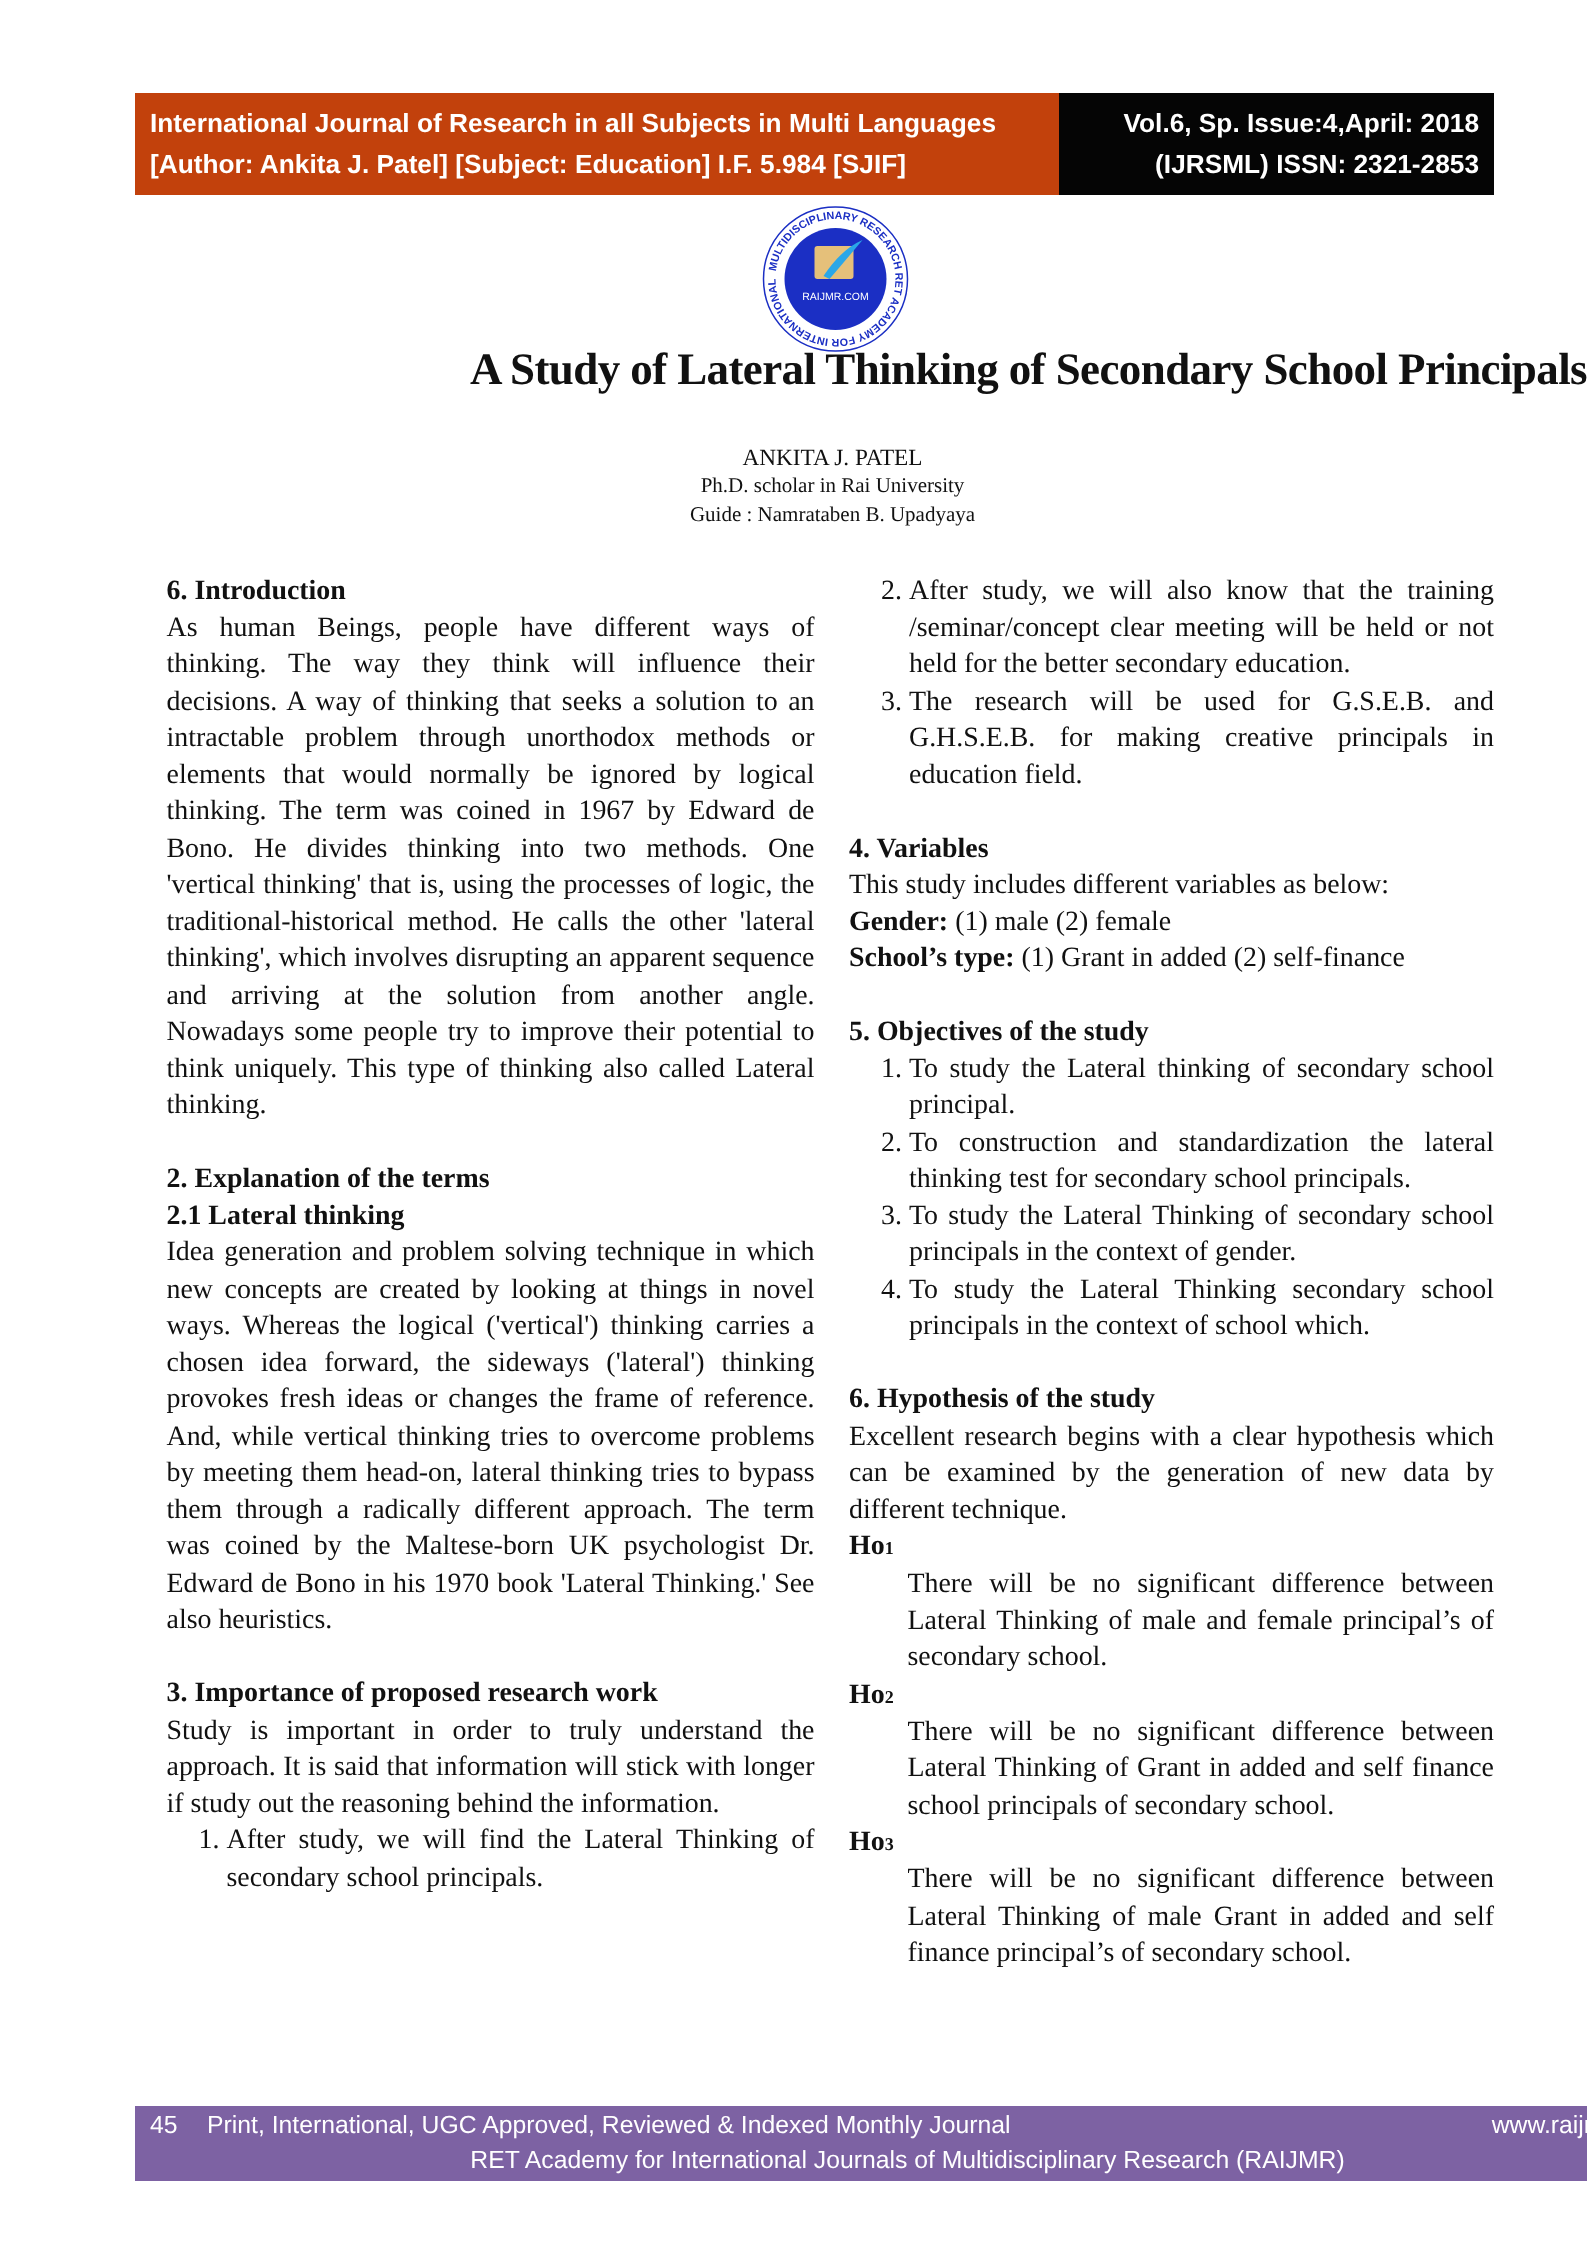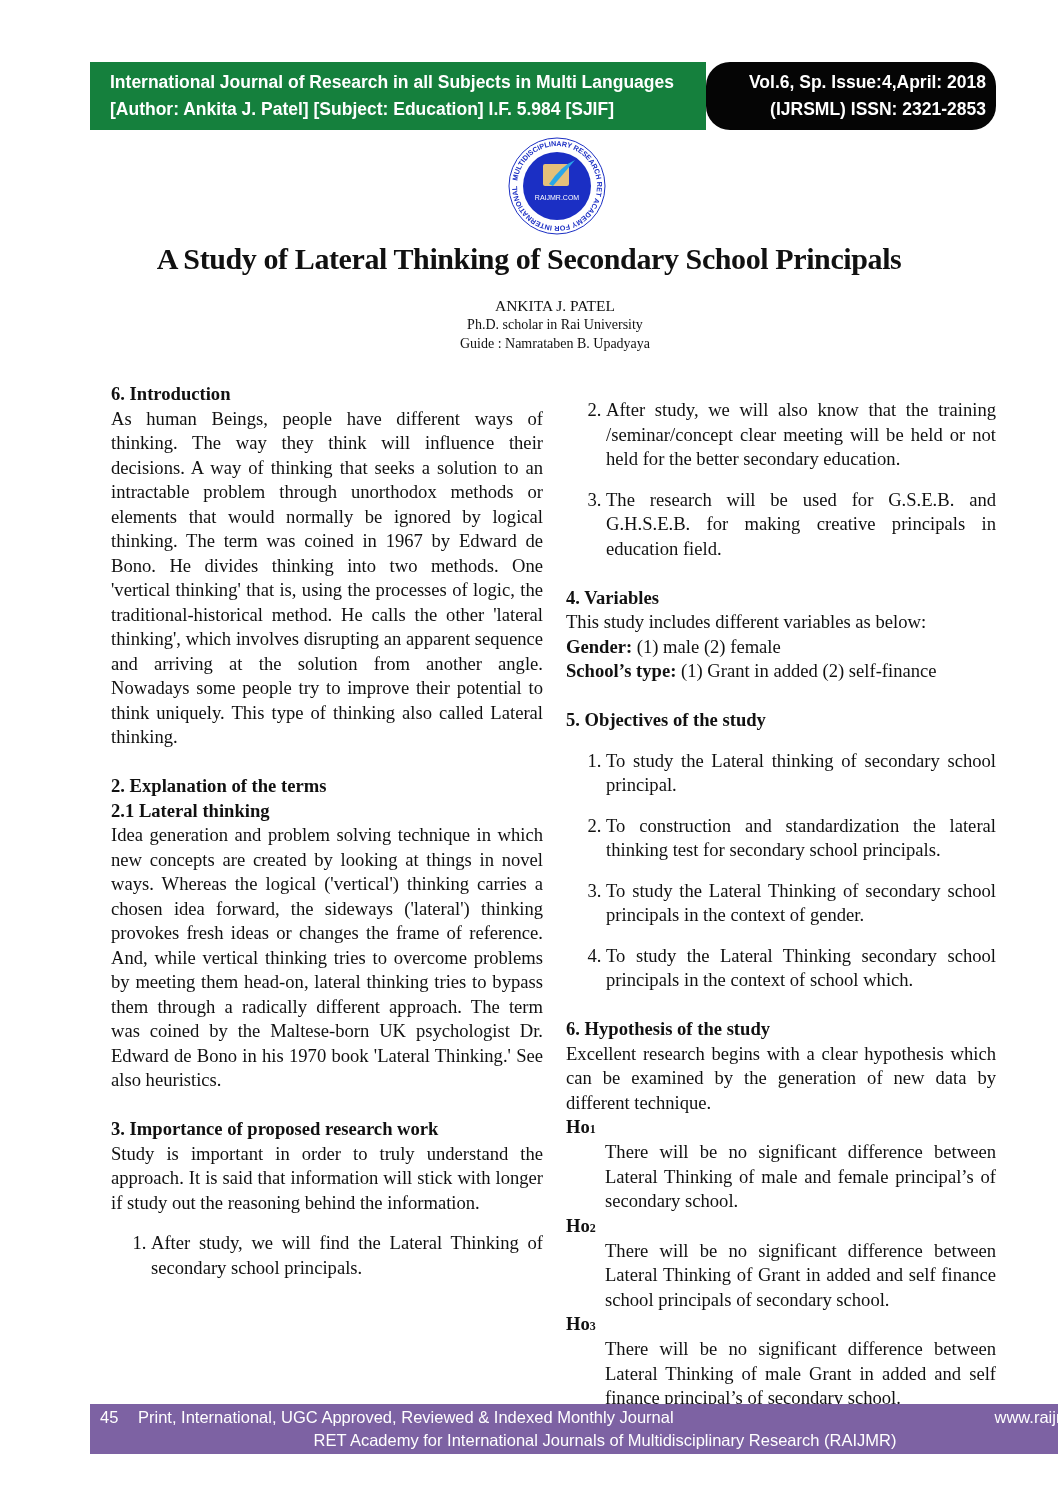"International Journal of Research in" .hdr-left { background: #15803d -> #c2410c; padding: 7px 0 0 20px -> 7px 0 0 10px }
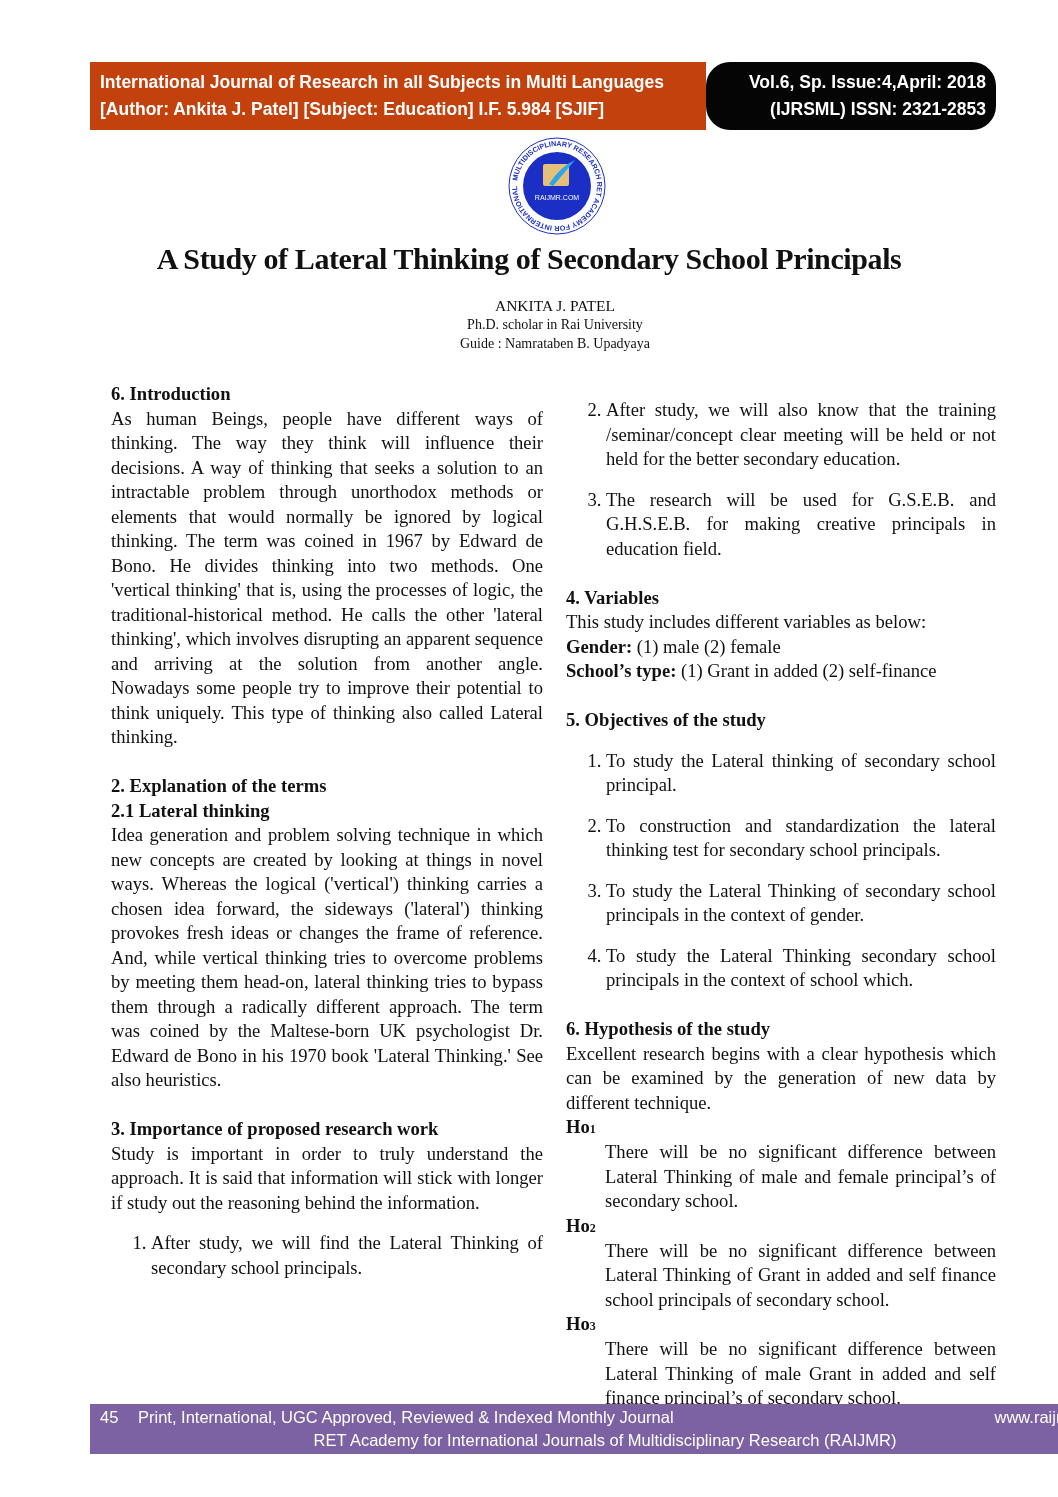"Vol.6, Sp. Issue:4,April: 2018" .hdr-right { border-radius: 24px -> none }
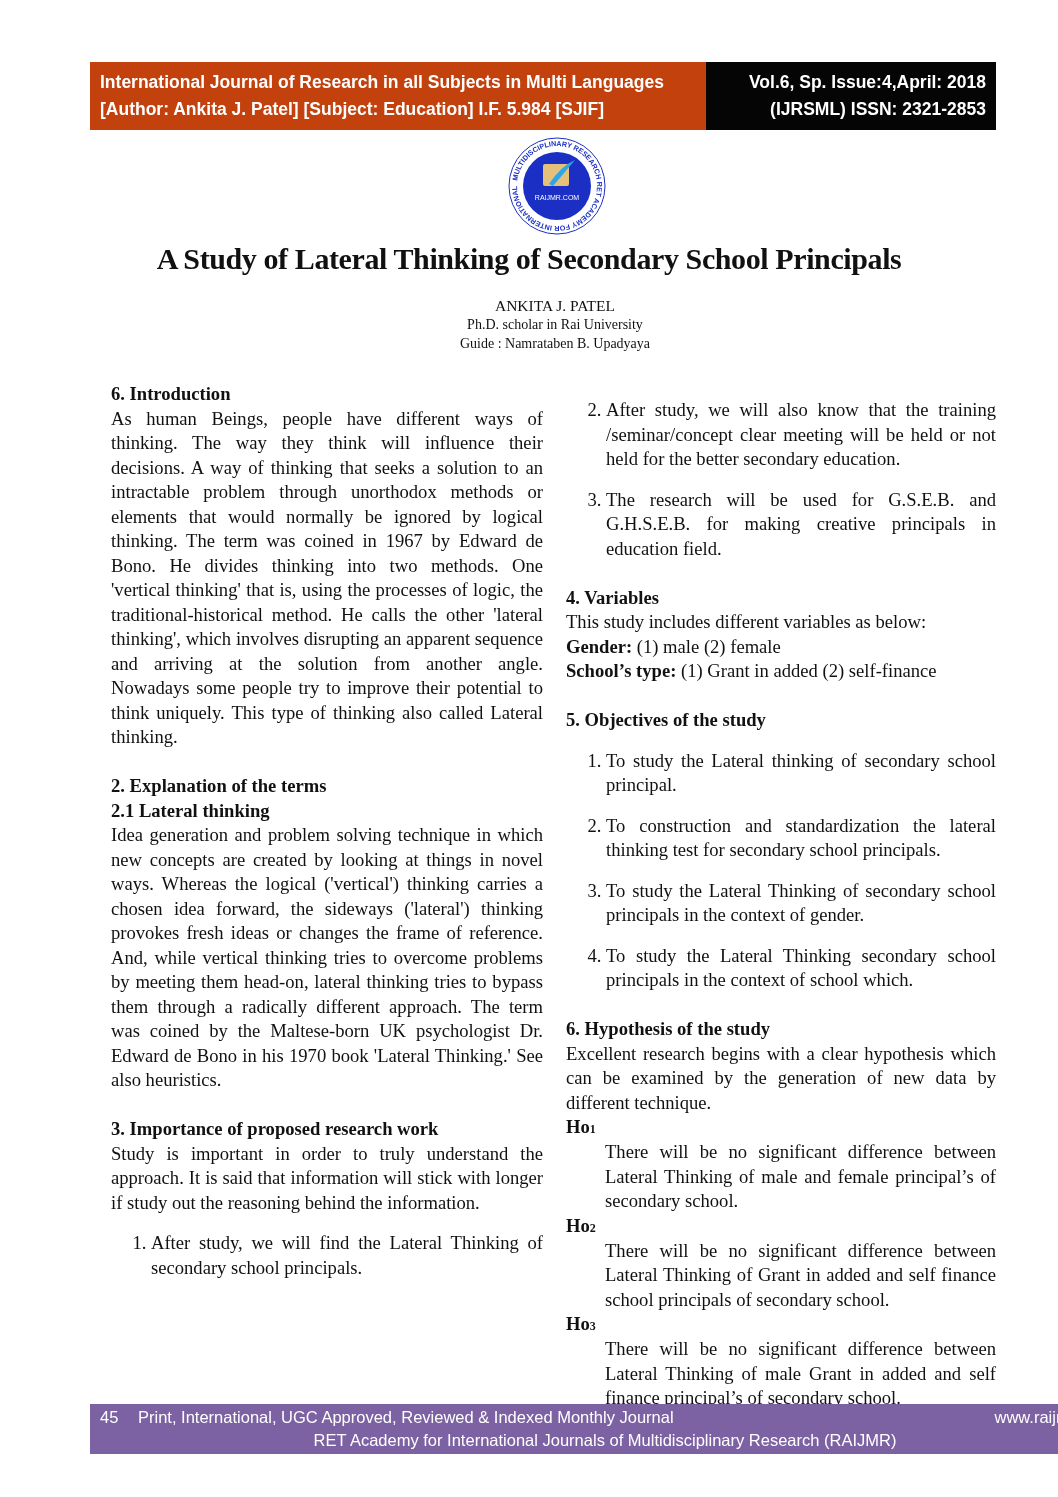"A Study of Lateral Thinking" .title { text-align: center -> right; top: 242px -> 230px }
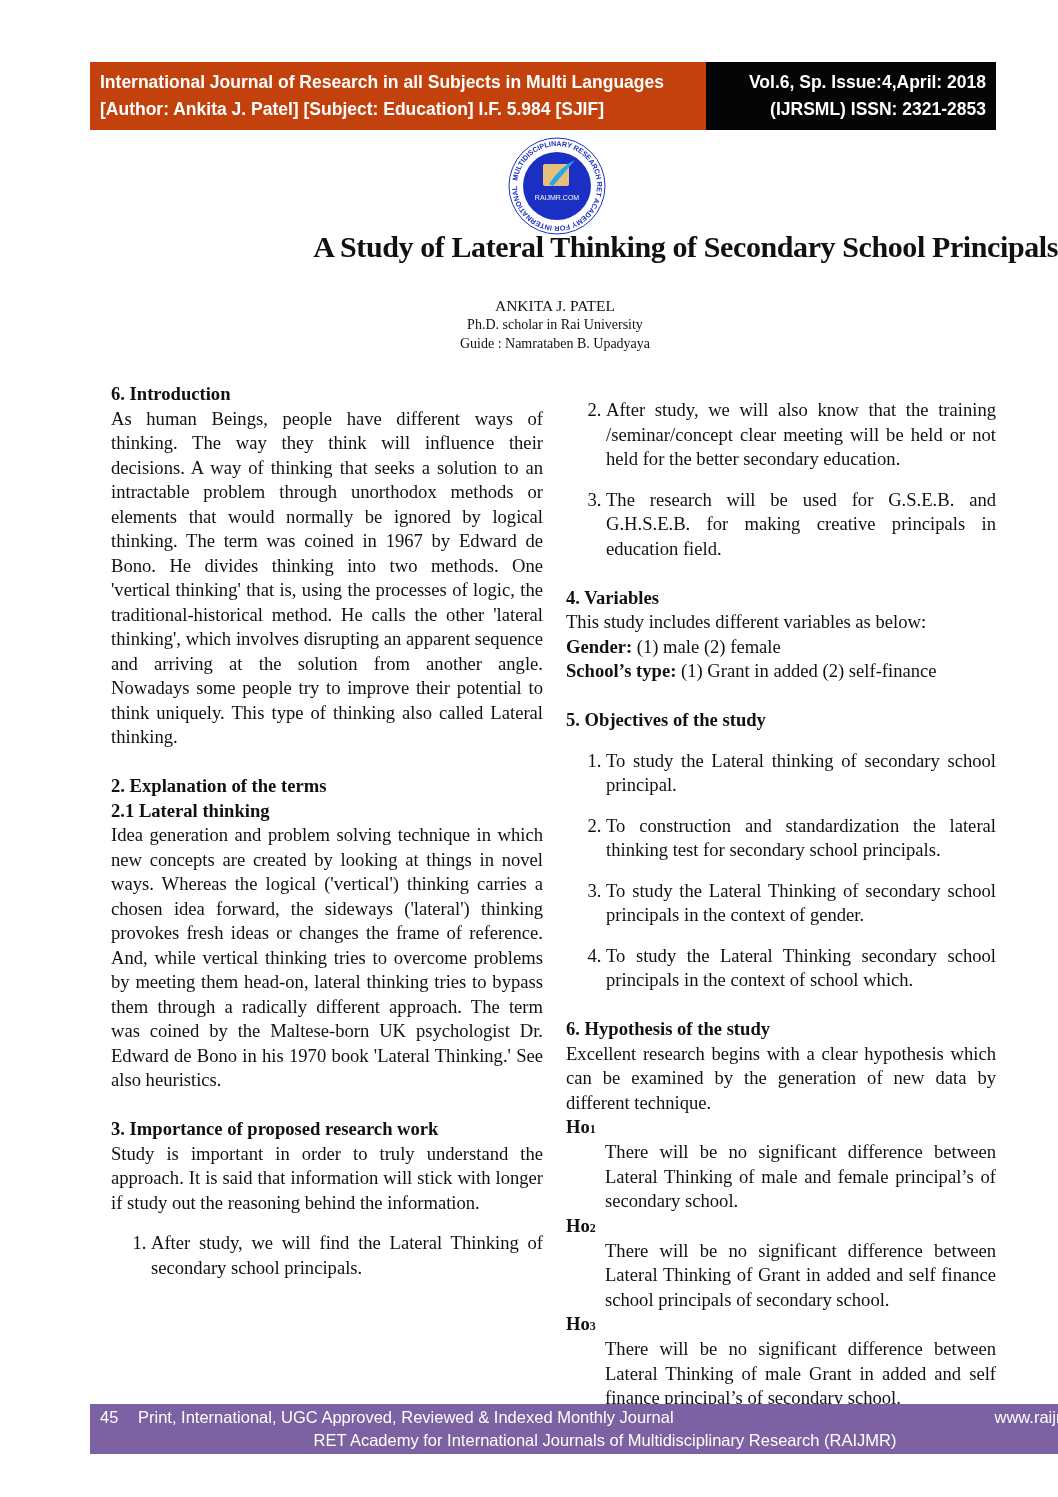"After study, we will also" ol li { margin-top: 16px -> none }
